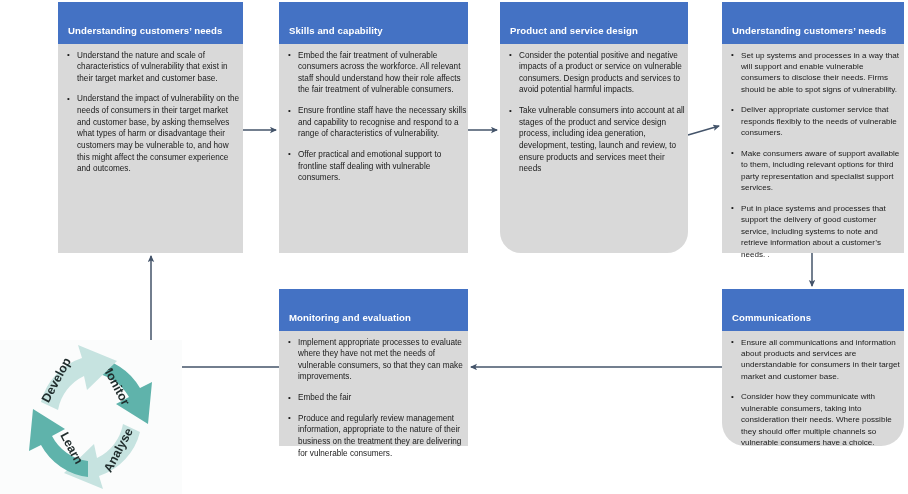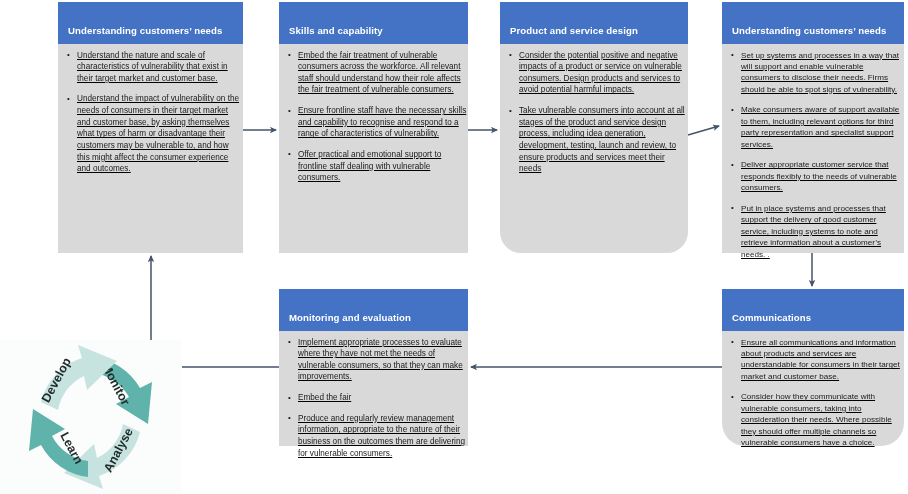"Understand the nature and scale" .panel-body { text-decoration: underline -> none }
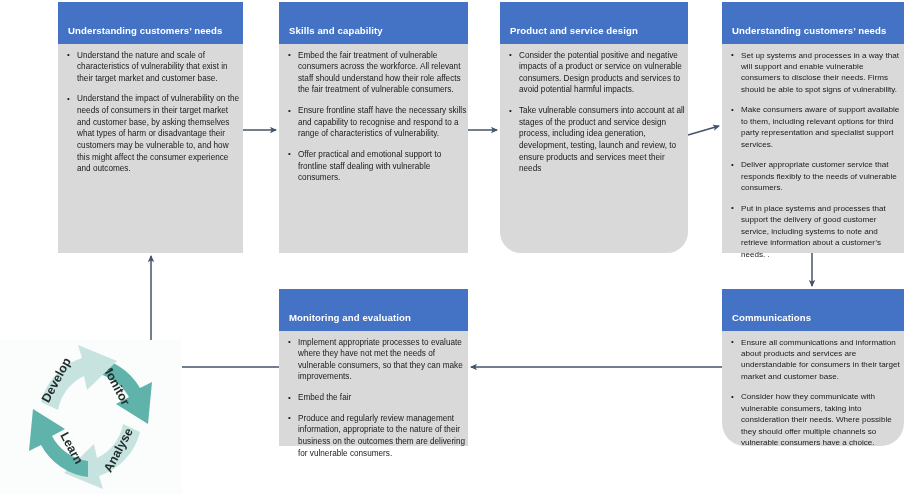"Make consumers aware of support" li { order: before "Deliver appropriate customer service" -> after "Deliver appropriate customer service" }
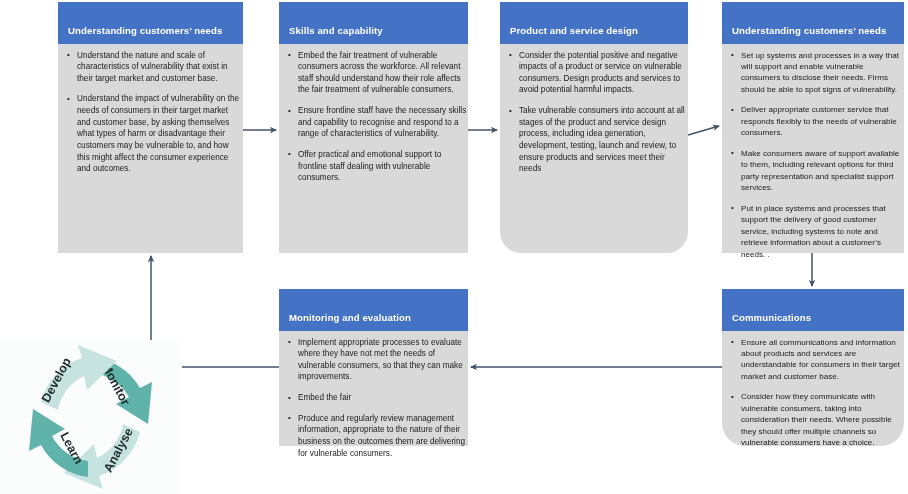"Produce and regularly review management" li { text: outcomes them -> treatment they }
